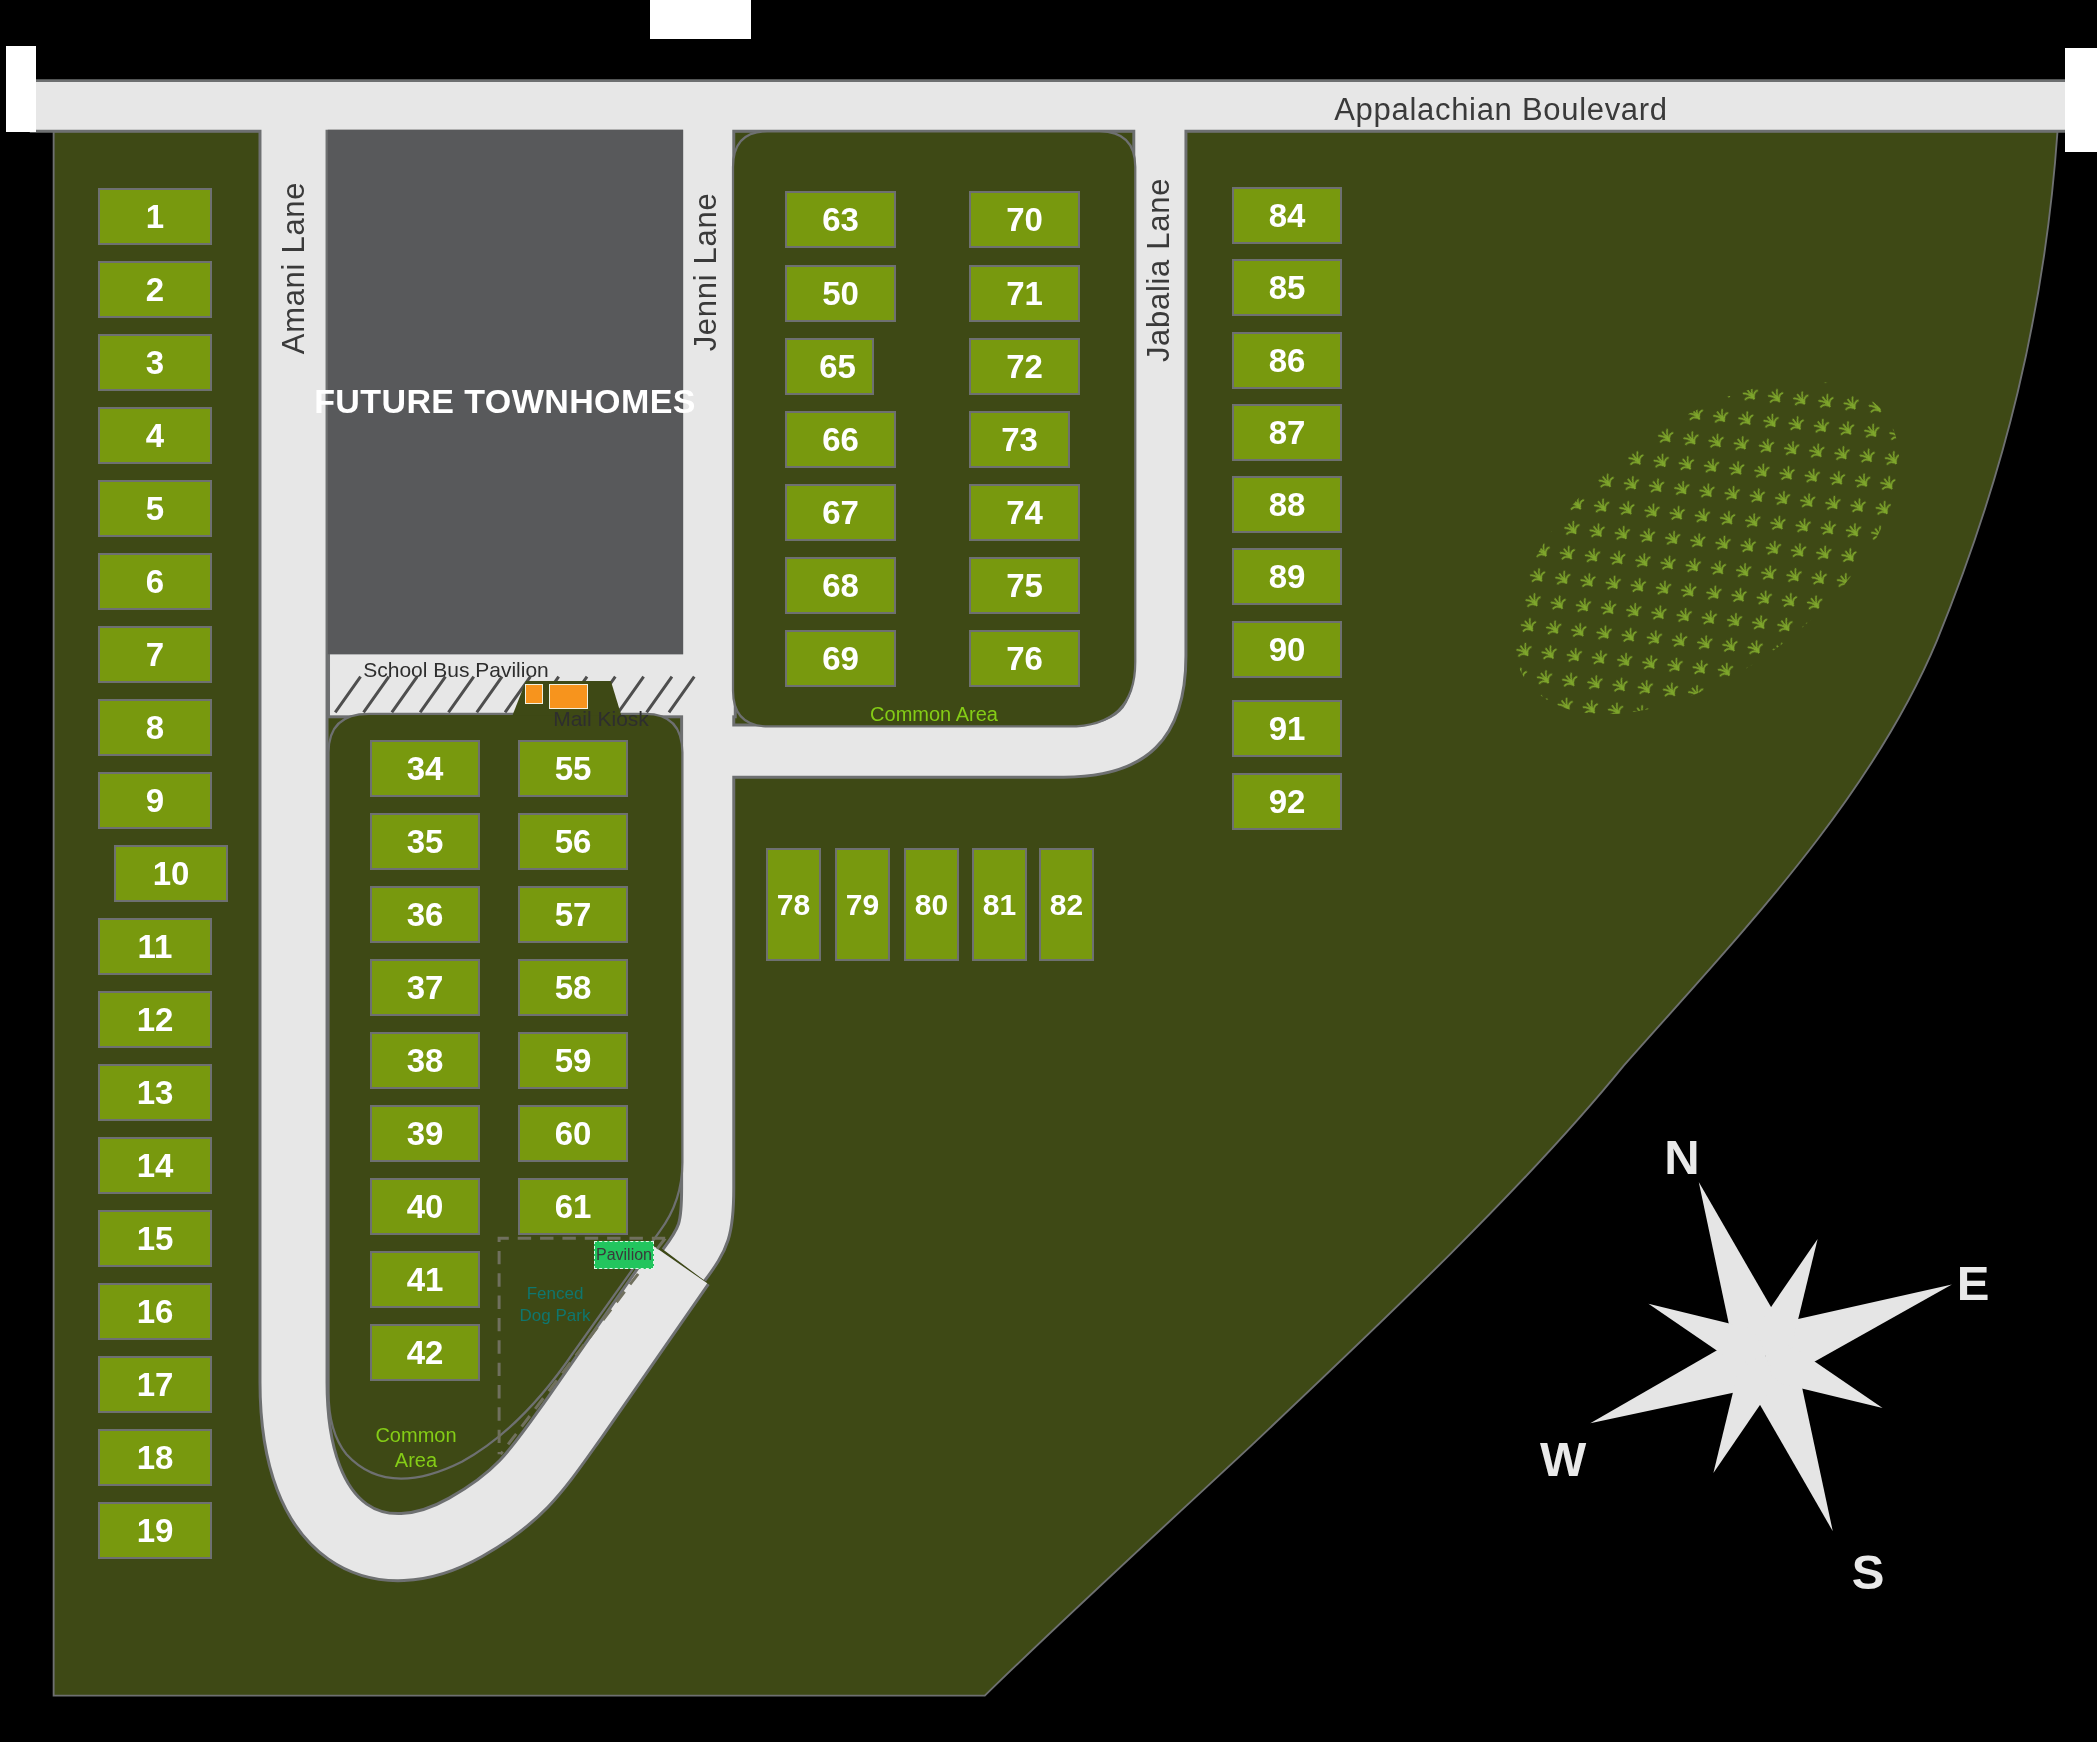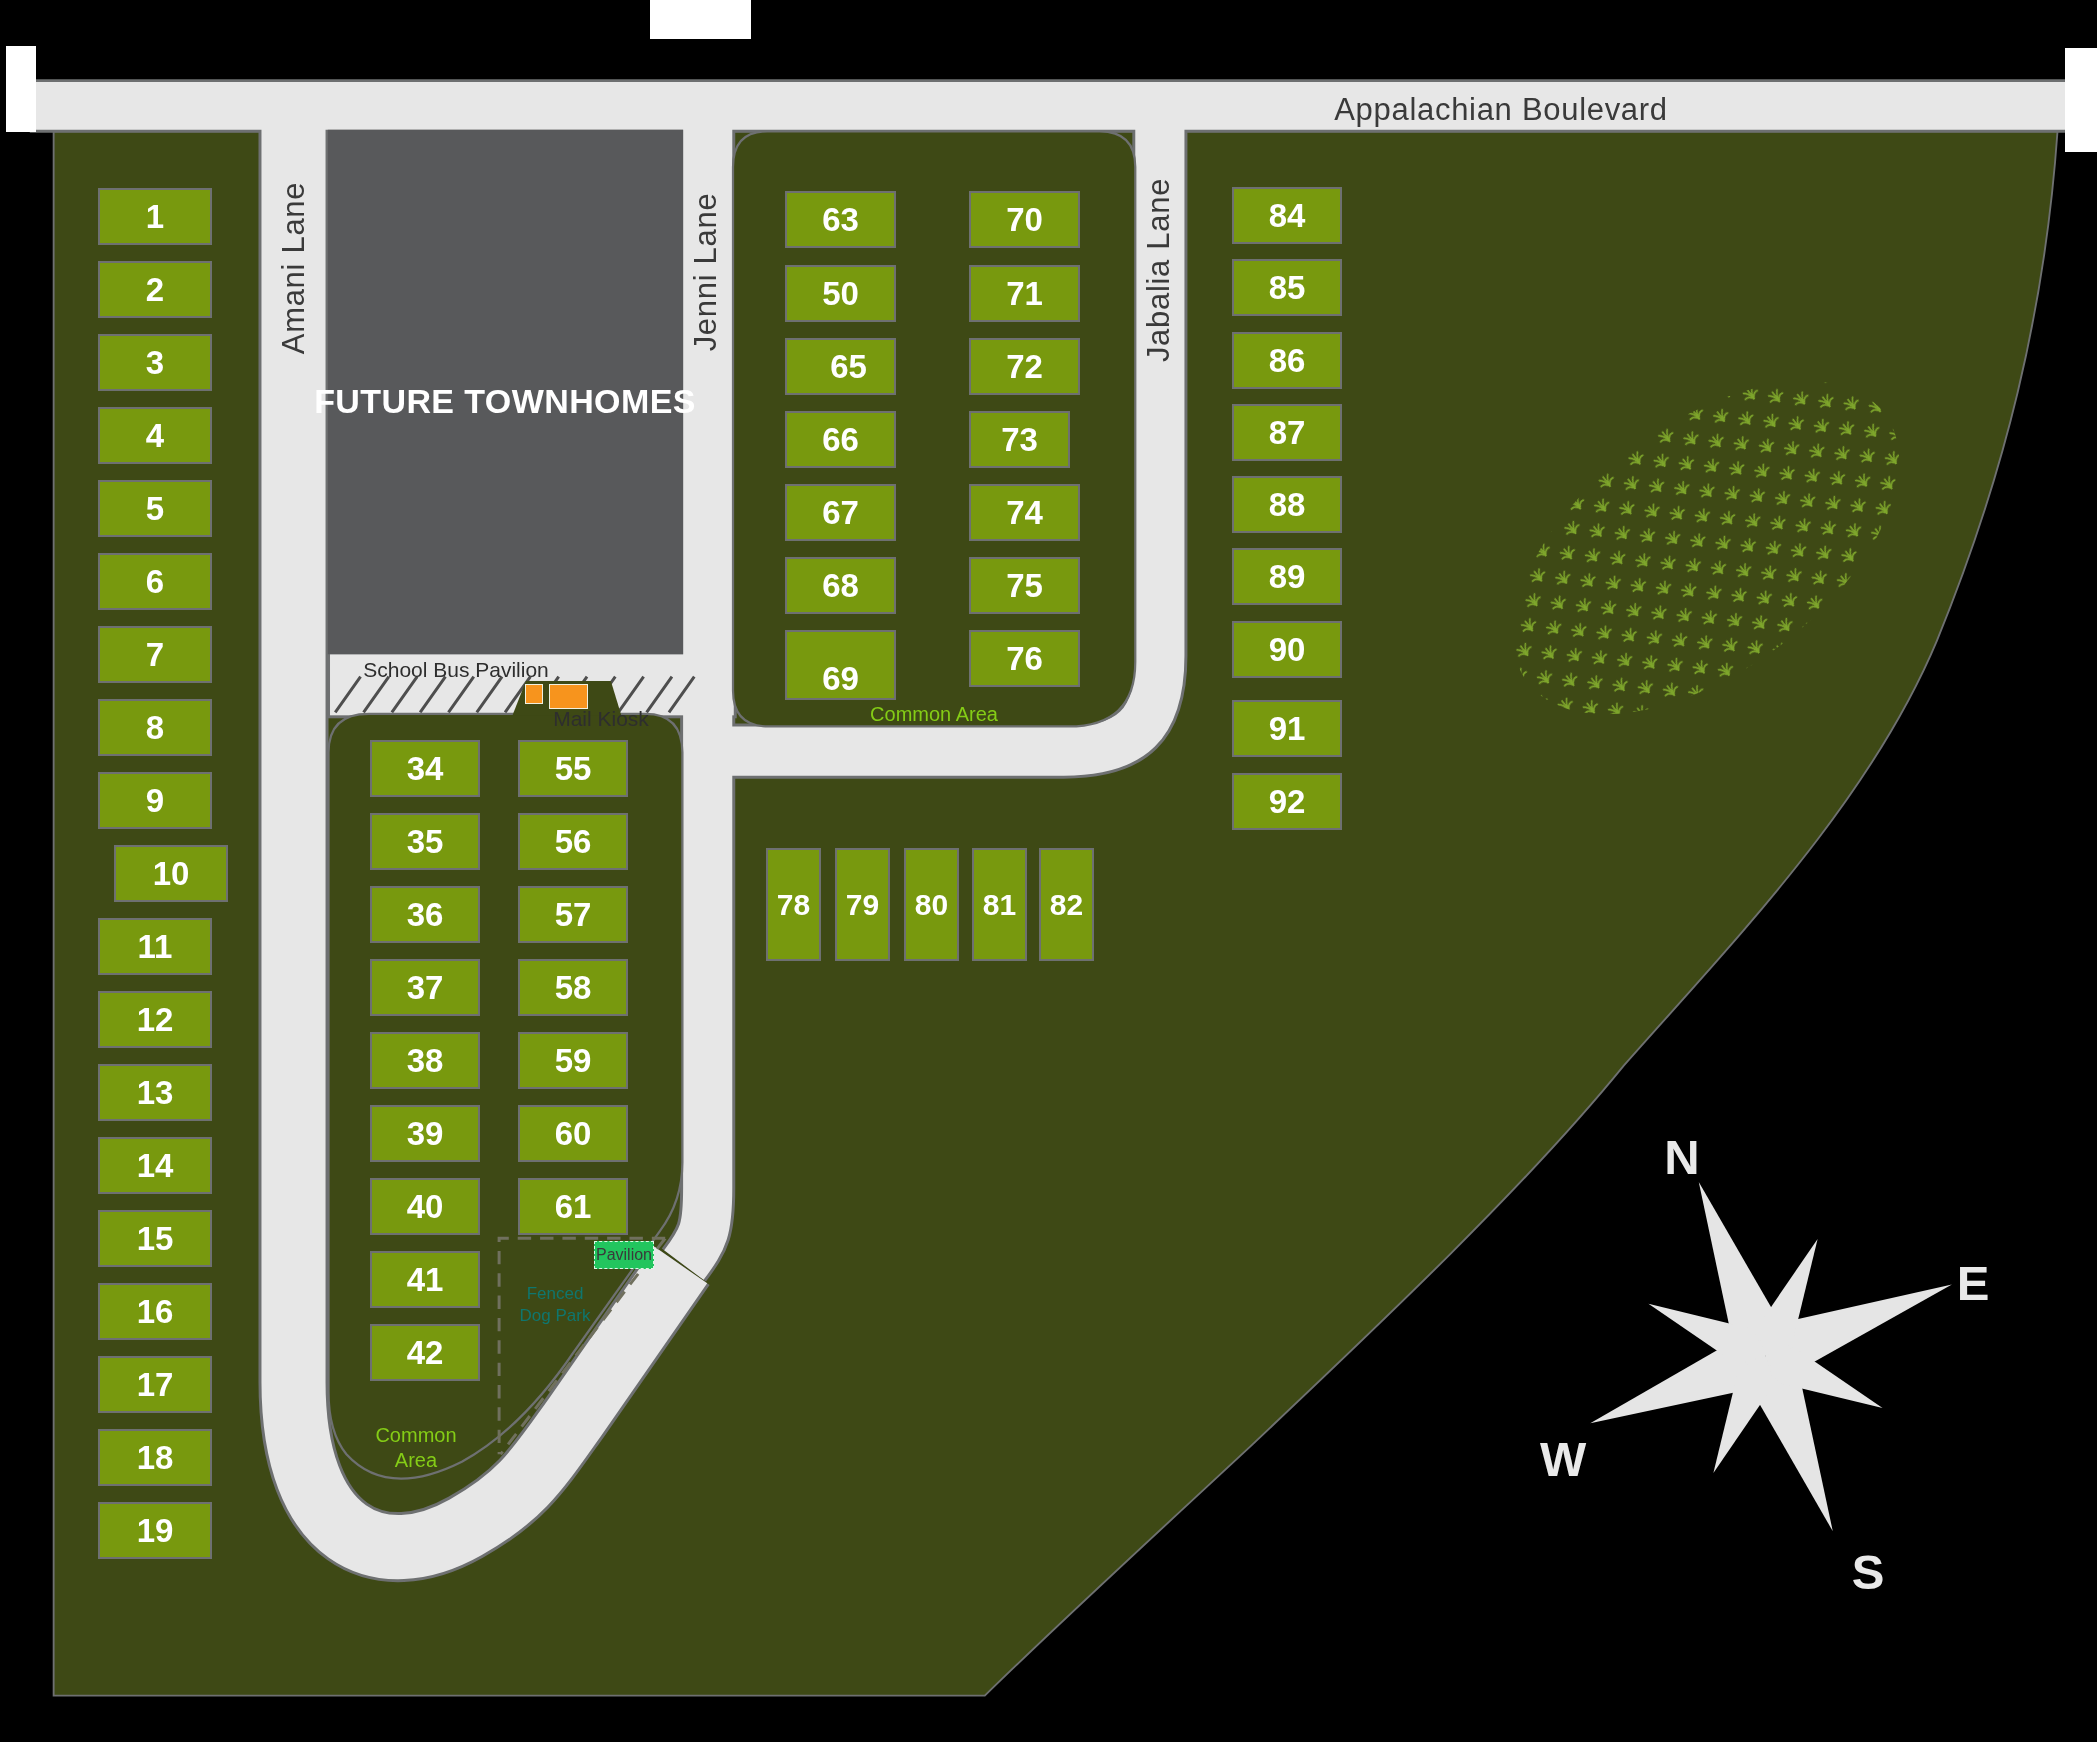"65" div.lot { width: 111px -> 89px }
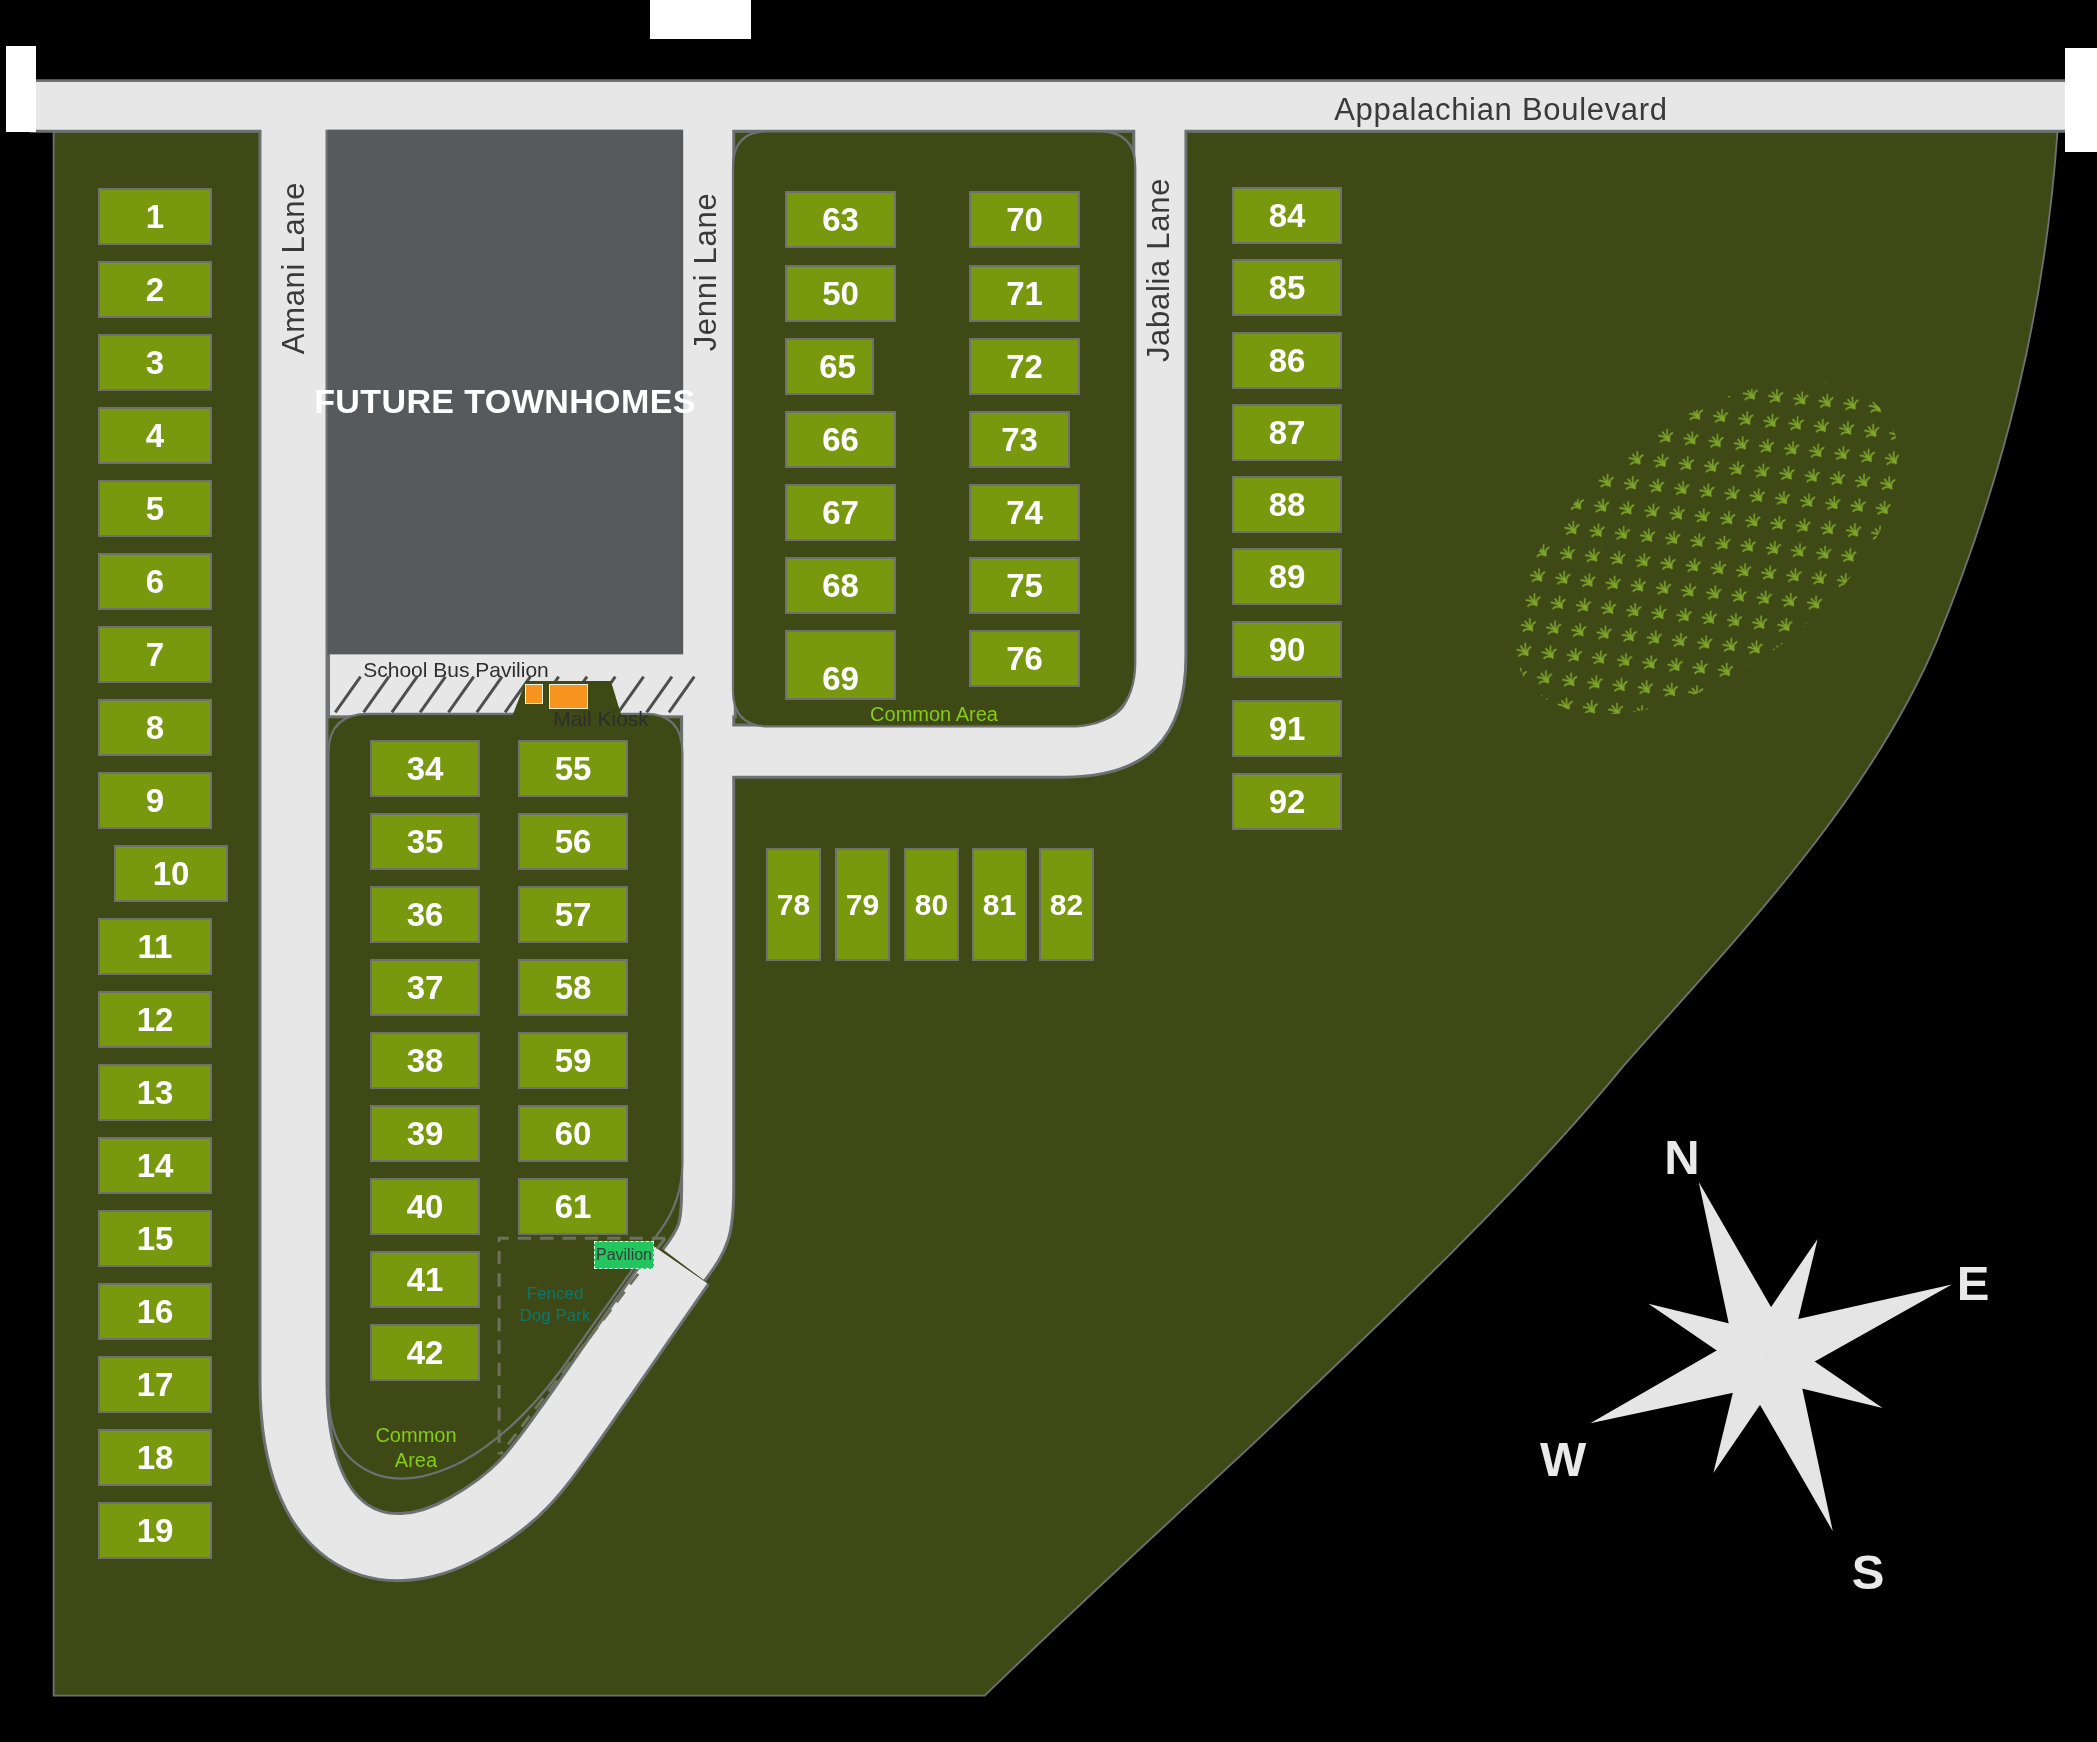"69" div.lot { align-items: flex-end -> none; height: 70px -> 57px }
